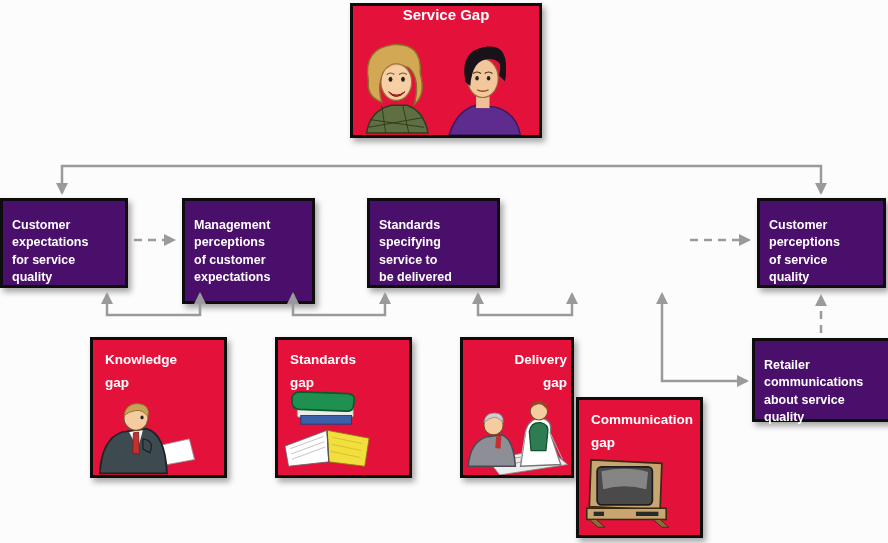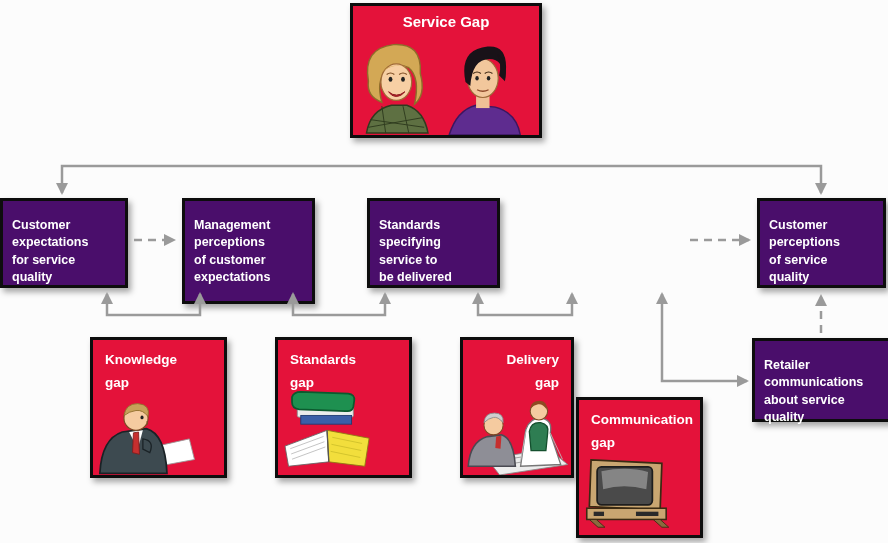"Service Gap" .titlebox .label { padding-top: 7px -> none }
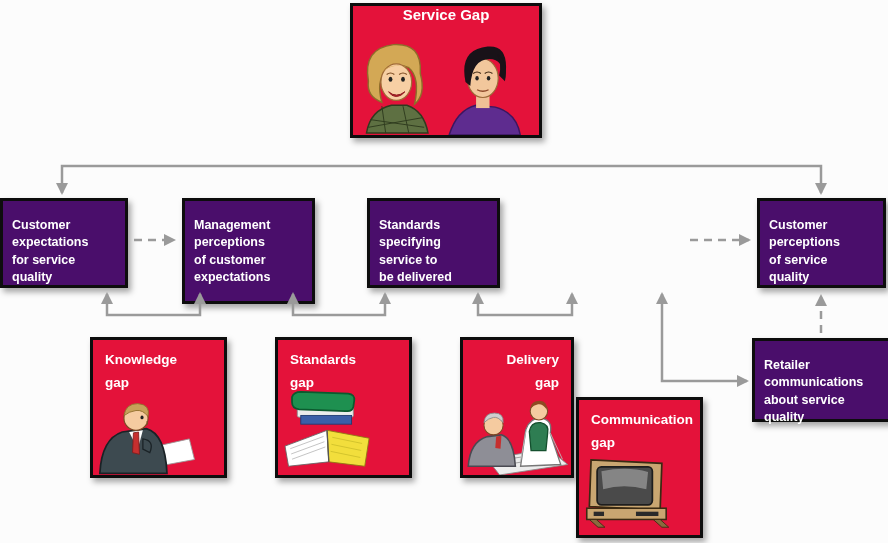"Knowledge" .gapbox .label { padding: 9px 12px 0 12px -> 9px 4px 0 12px }
